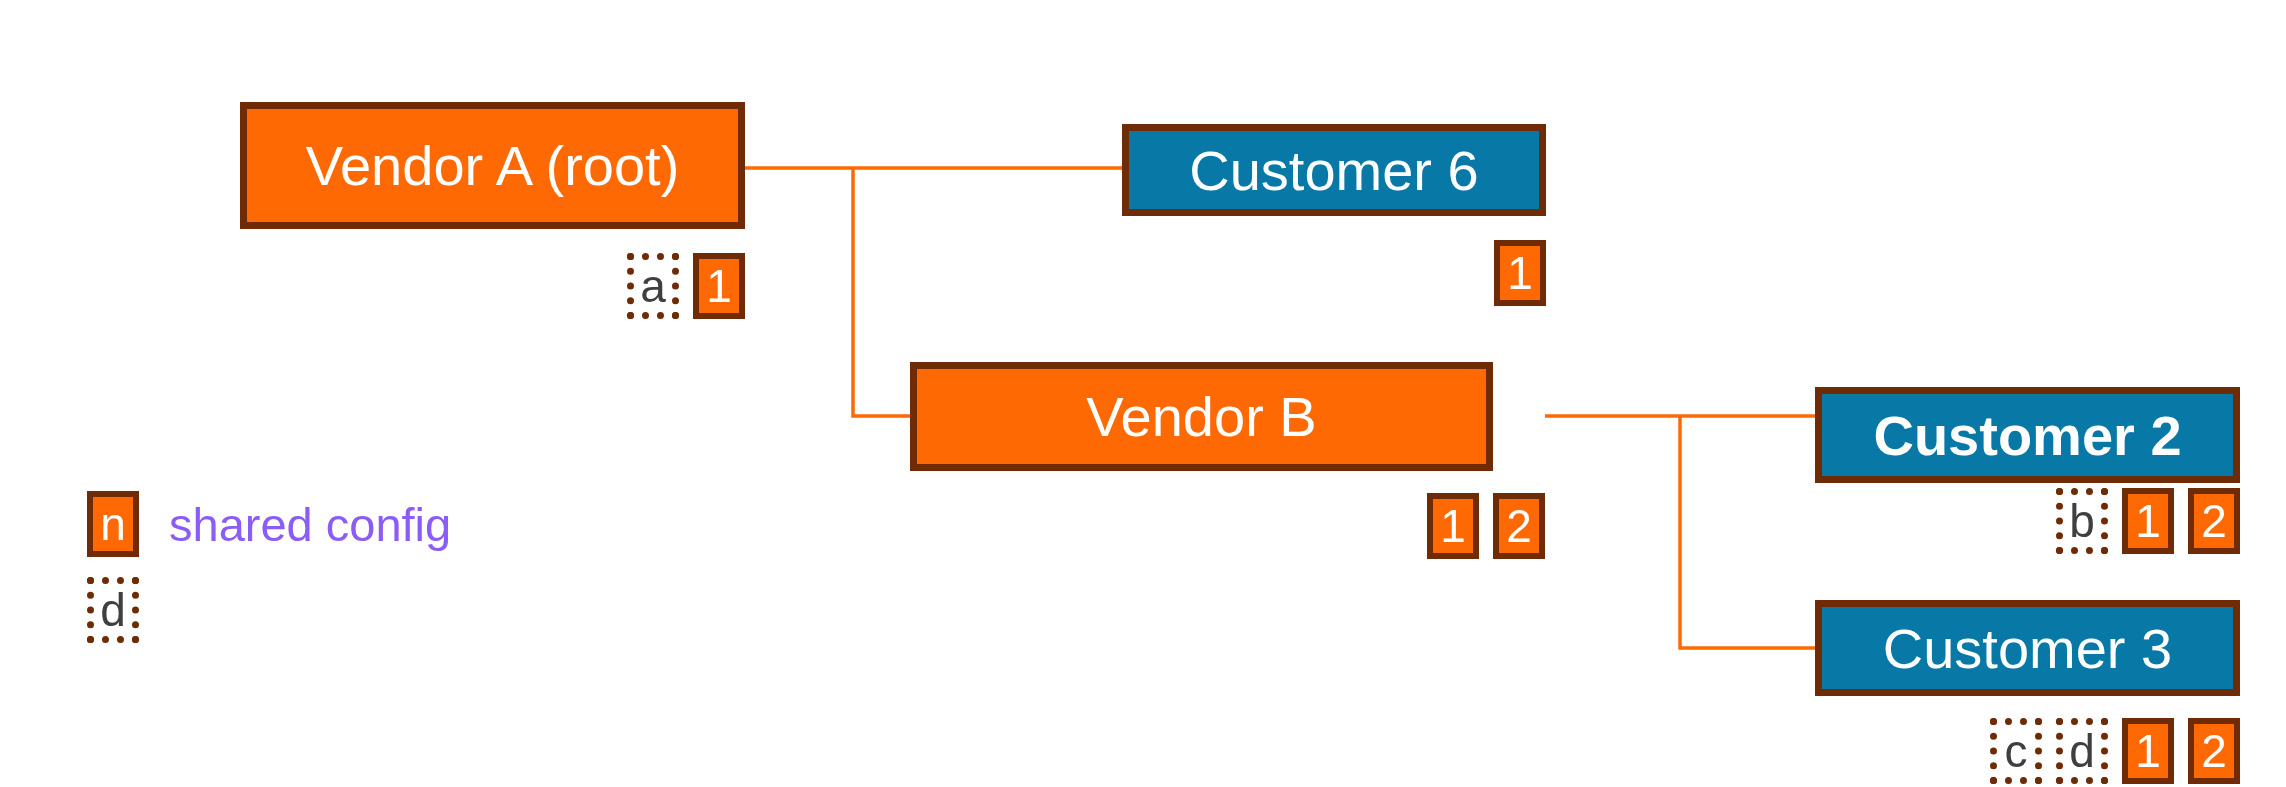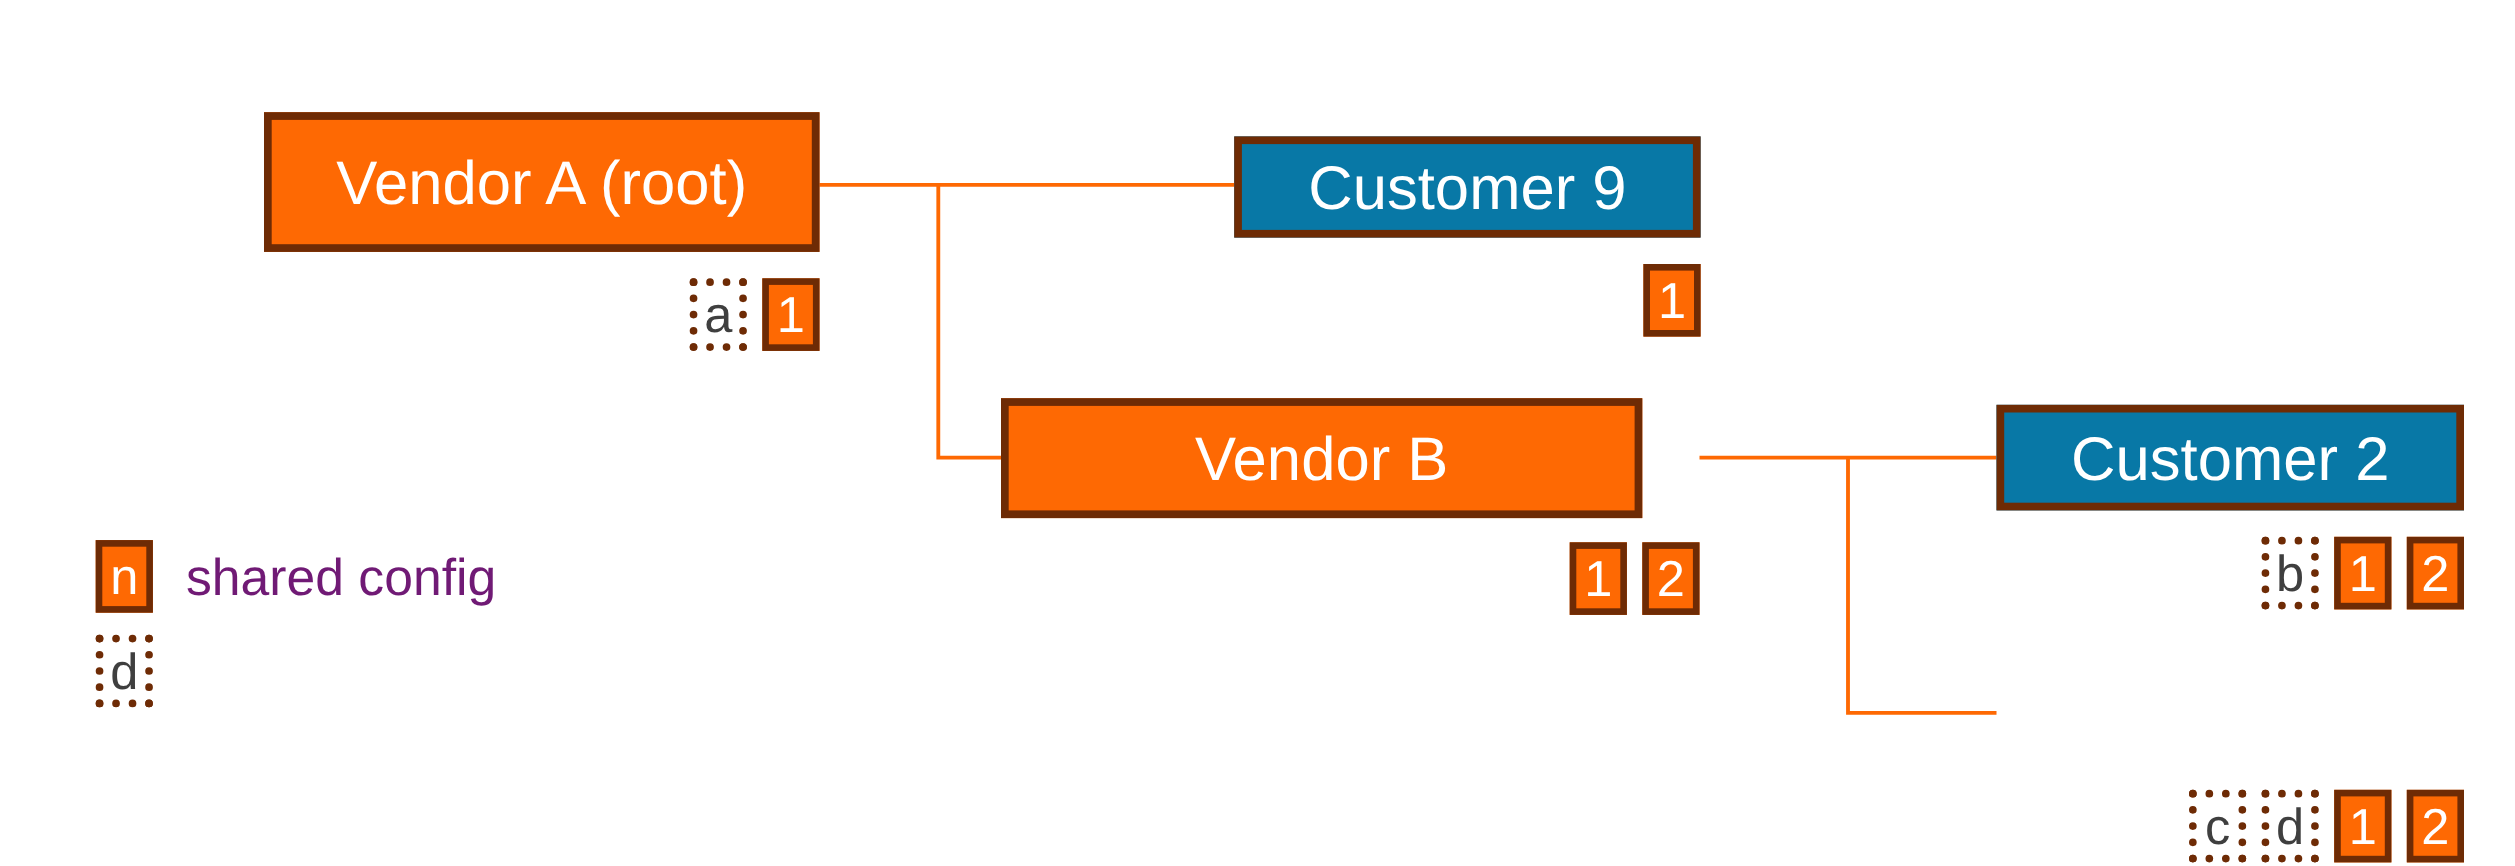"Customer 9" span { text: 9 -> 6 }
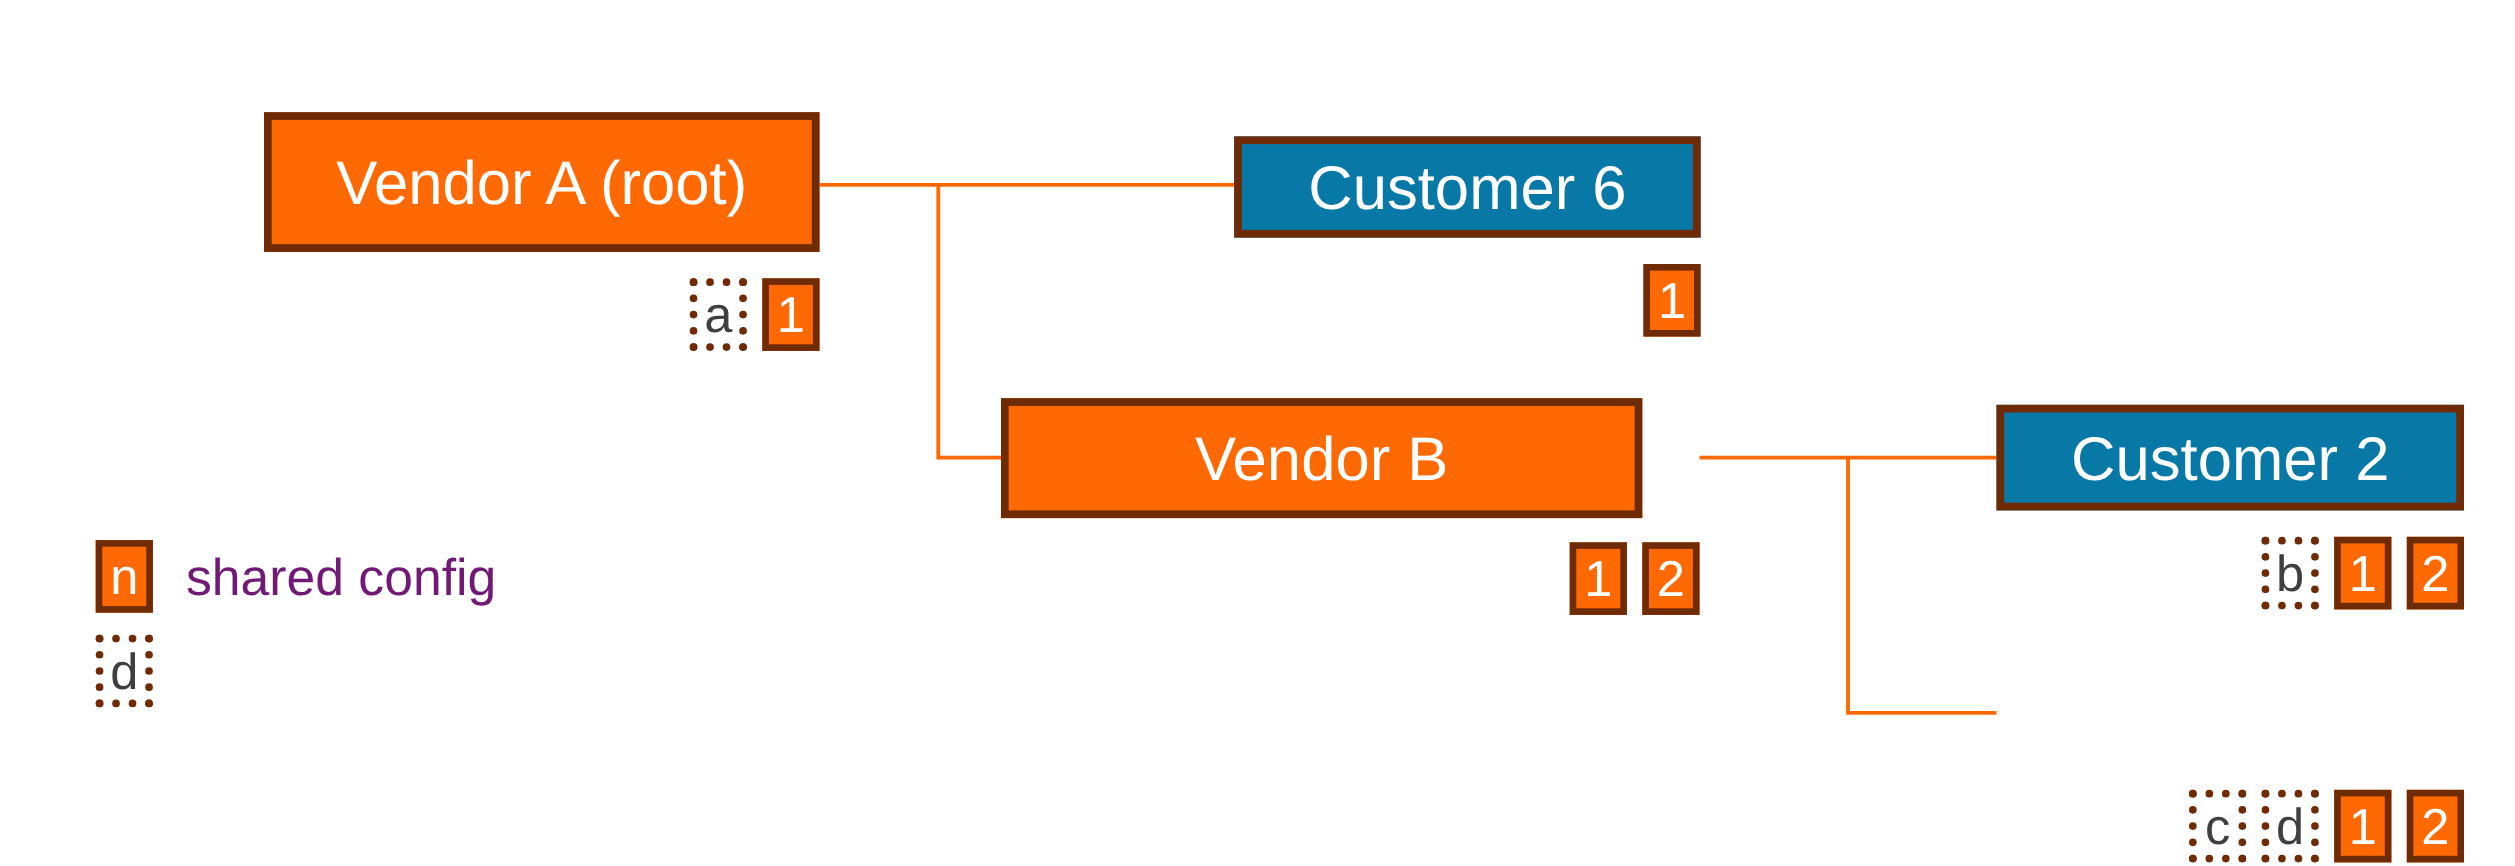"Customer 2" #node-customer-2 { font-weight: none -> bold; top: 368px -> 387px }
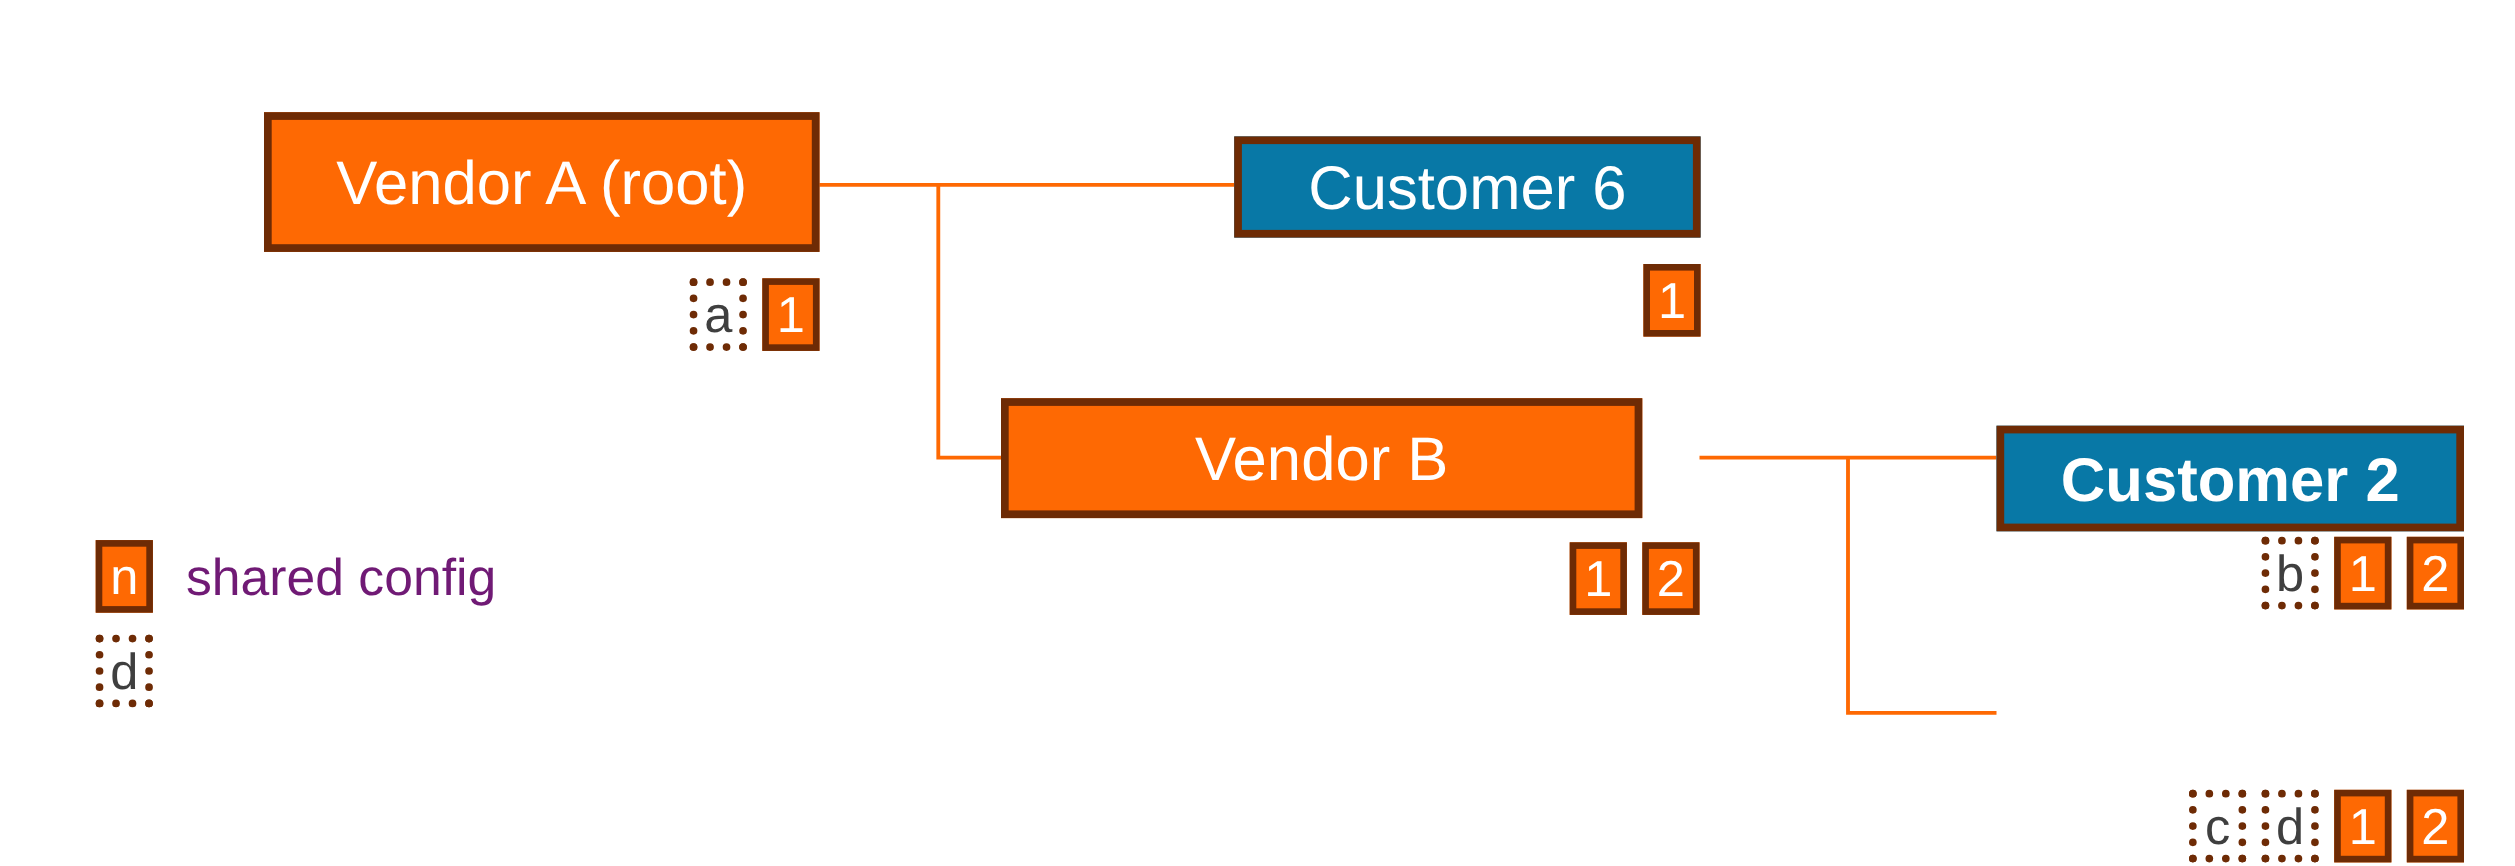"shared config" .legend-label { color: #701a75 -> #8b5cf6 }
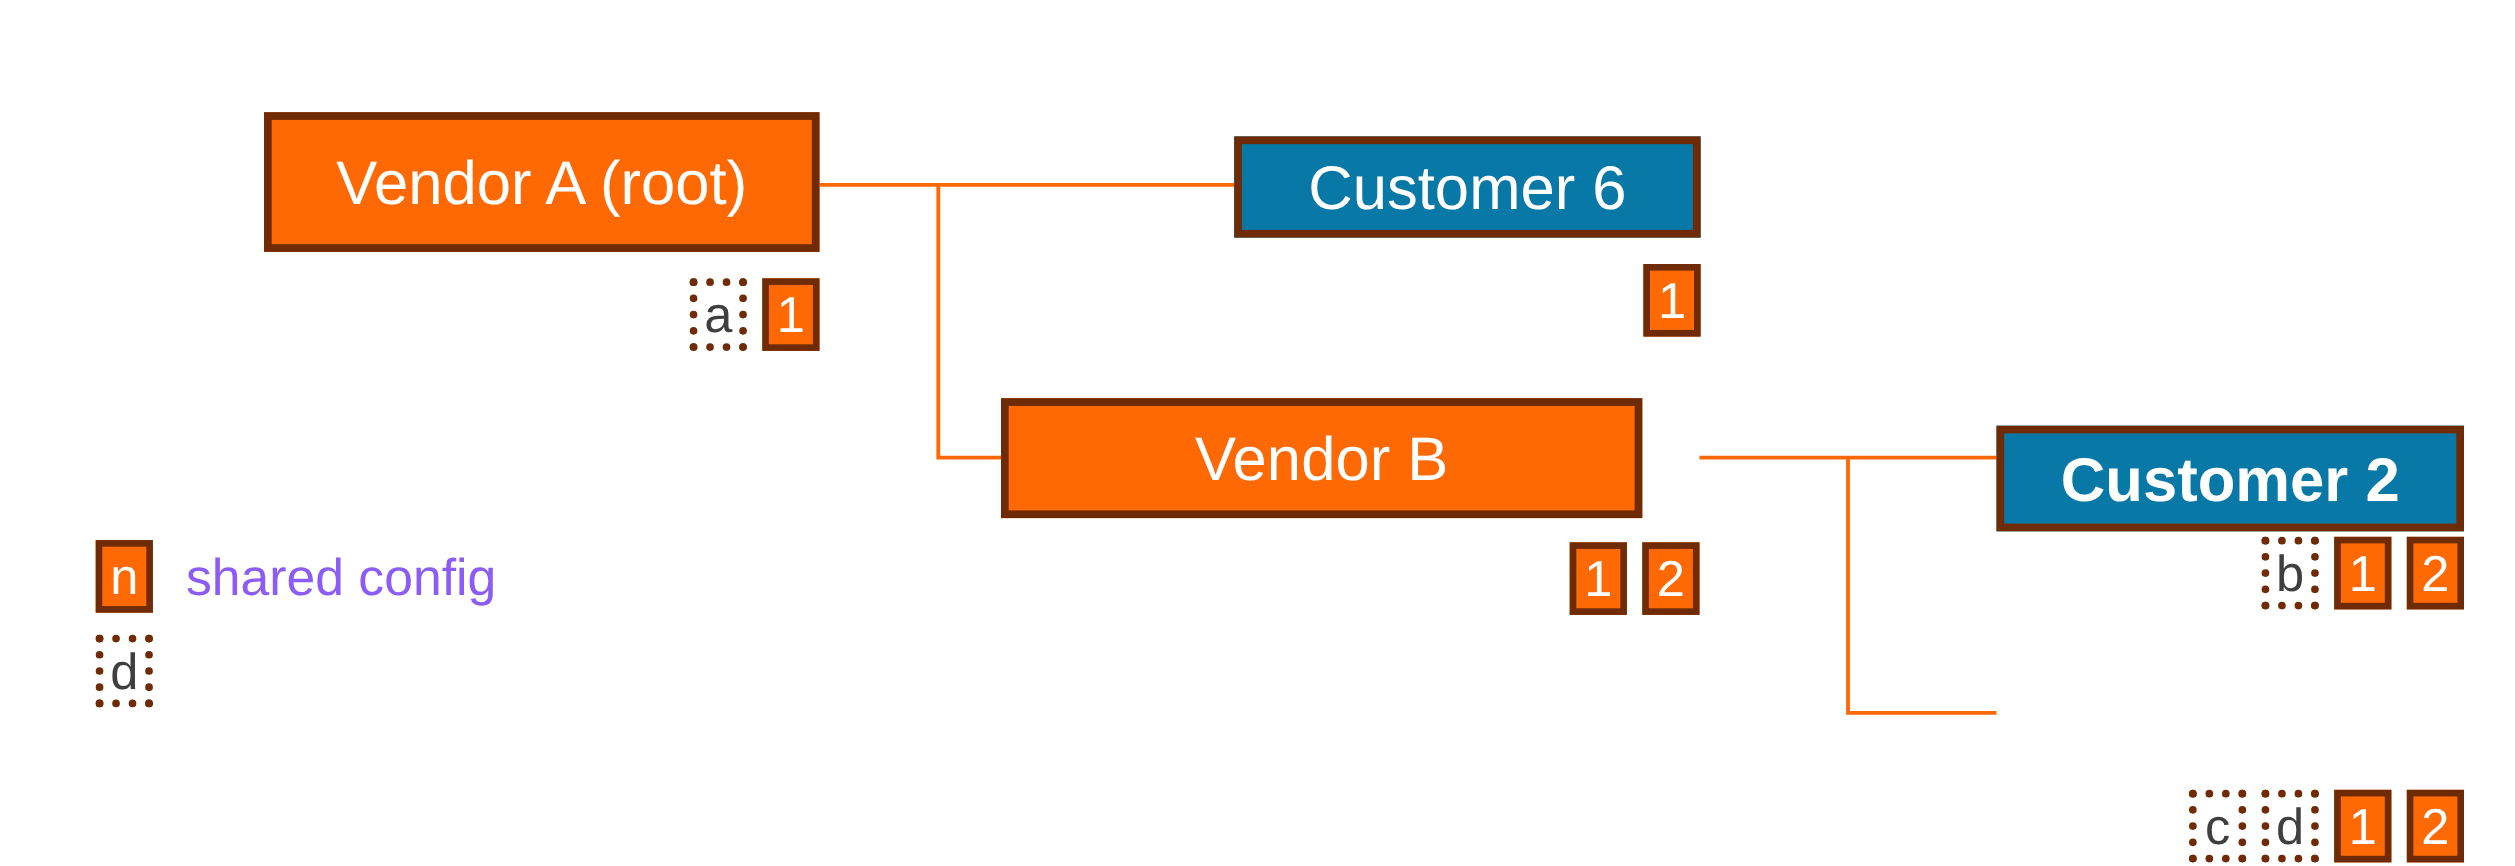"Customer 3" div.node { html: none -> <div> <span>Customer 3</span> </div> }
